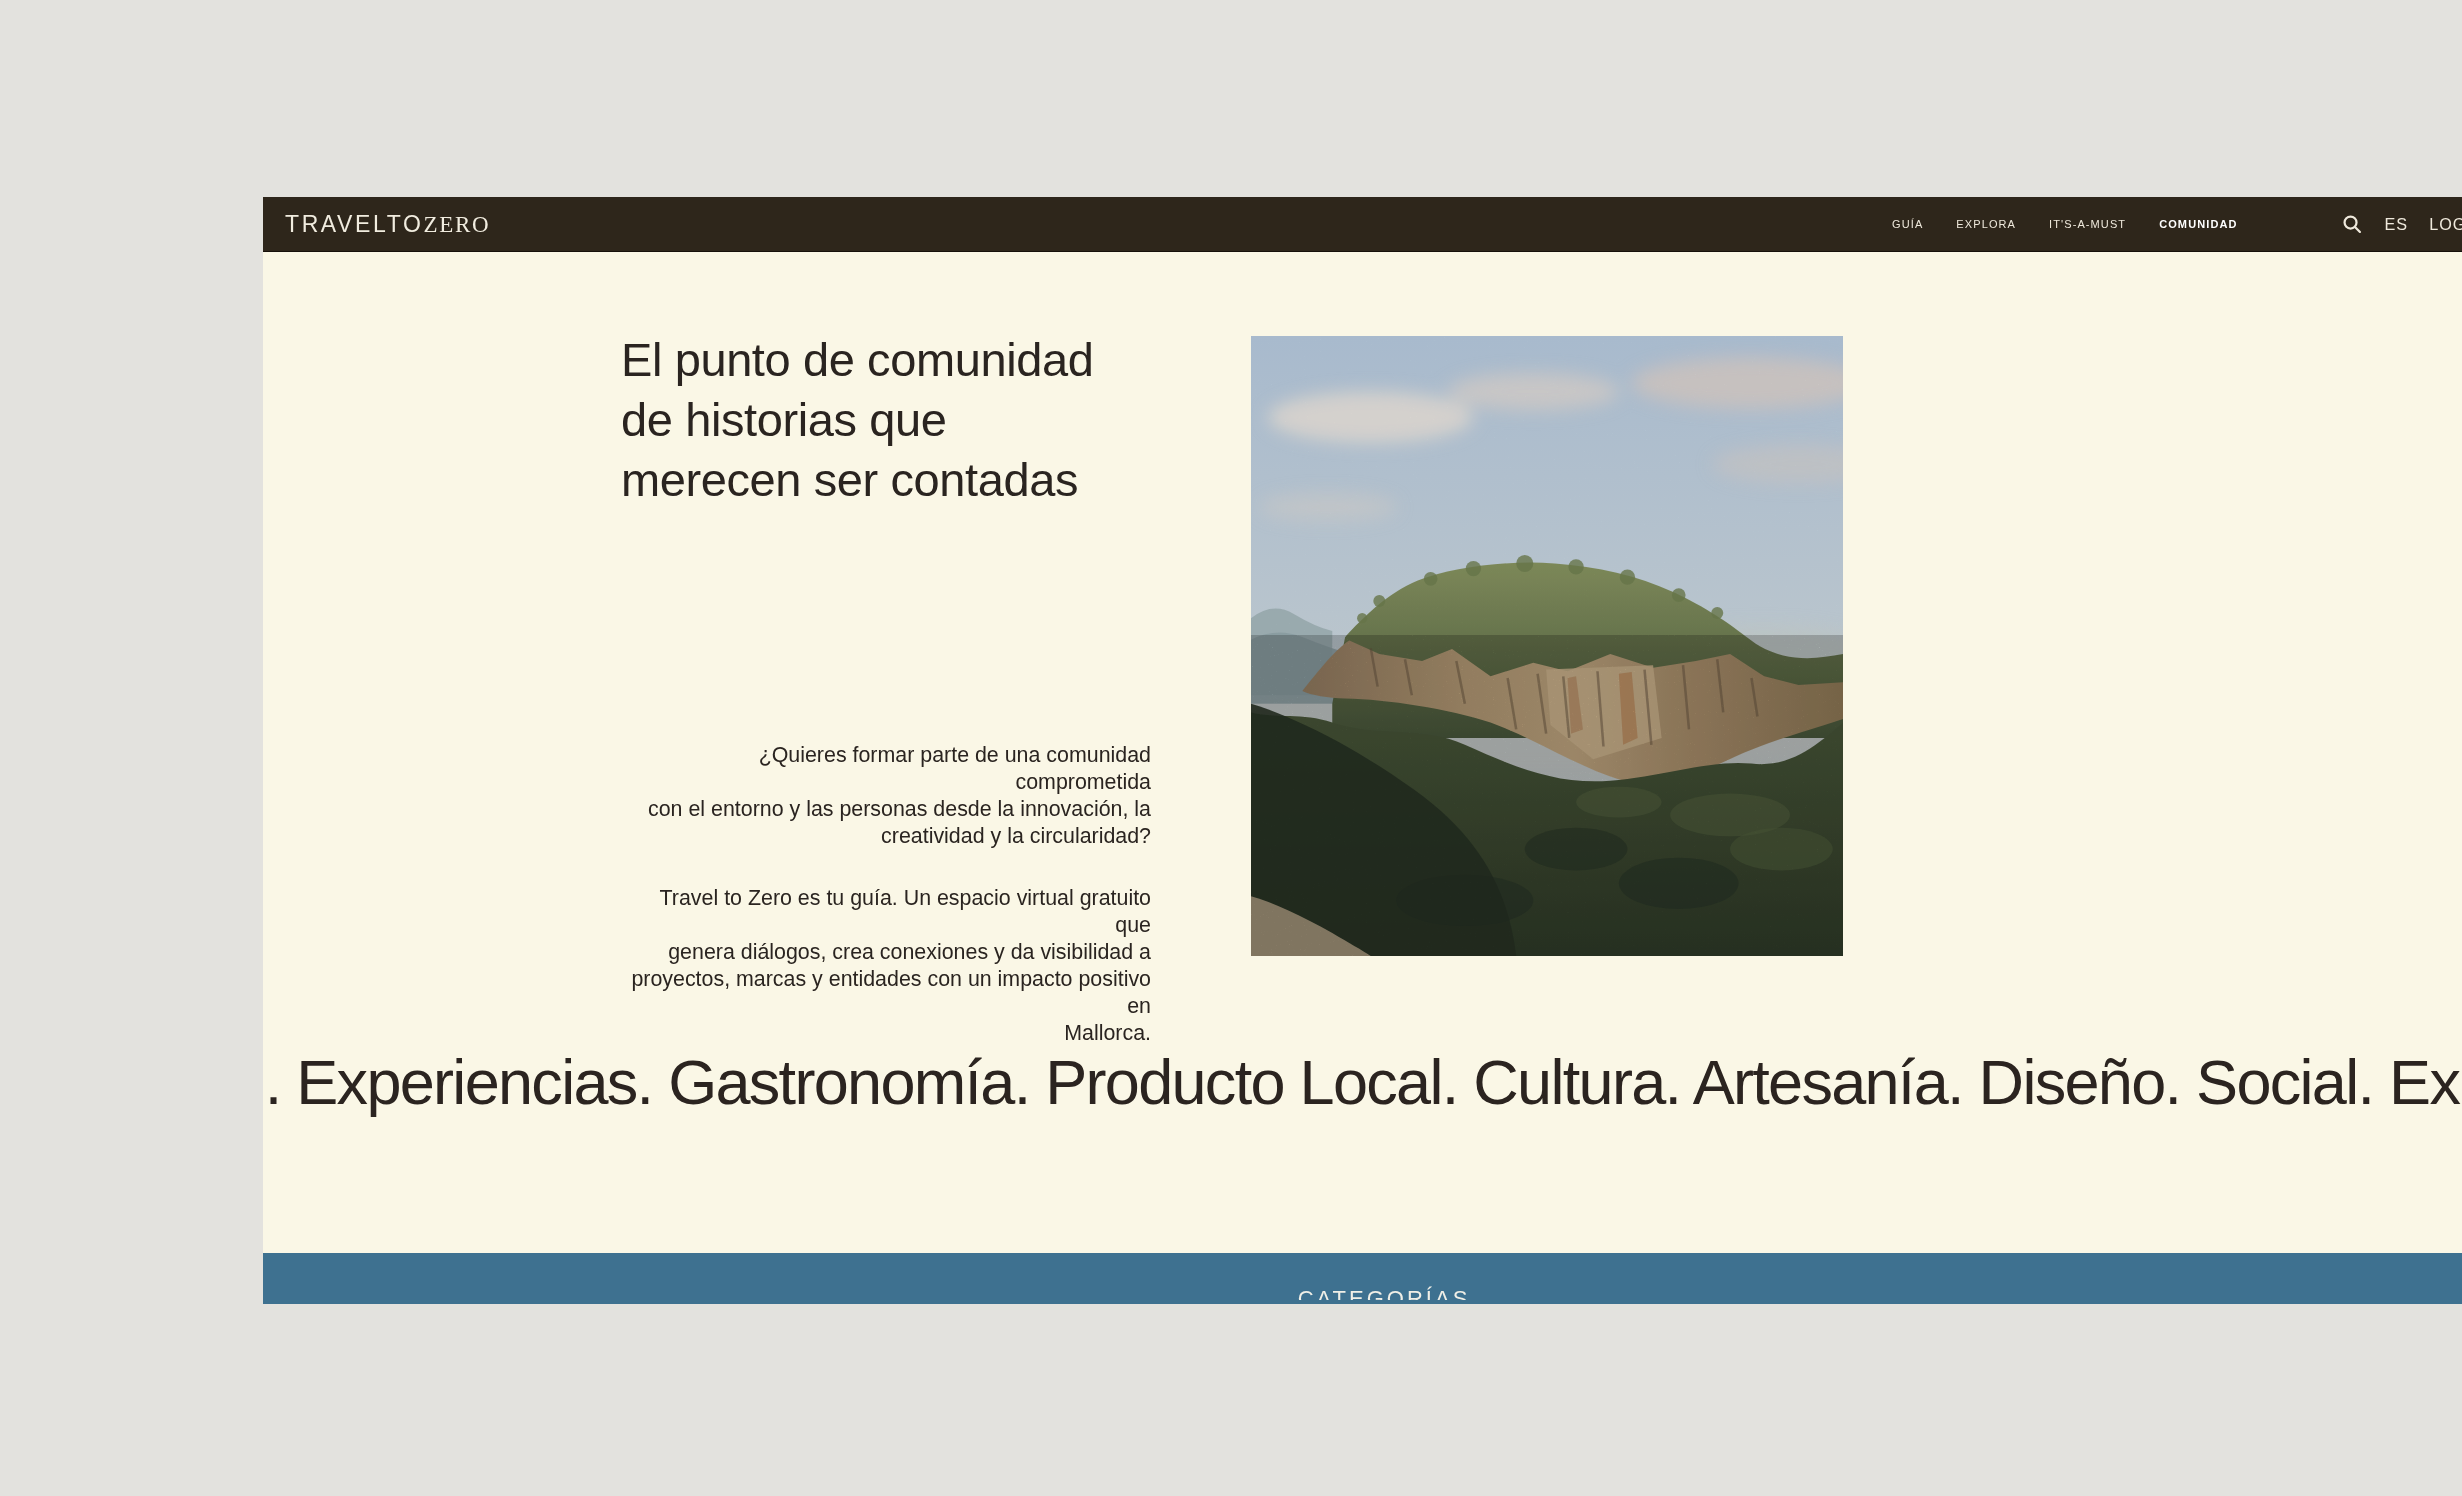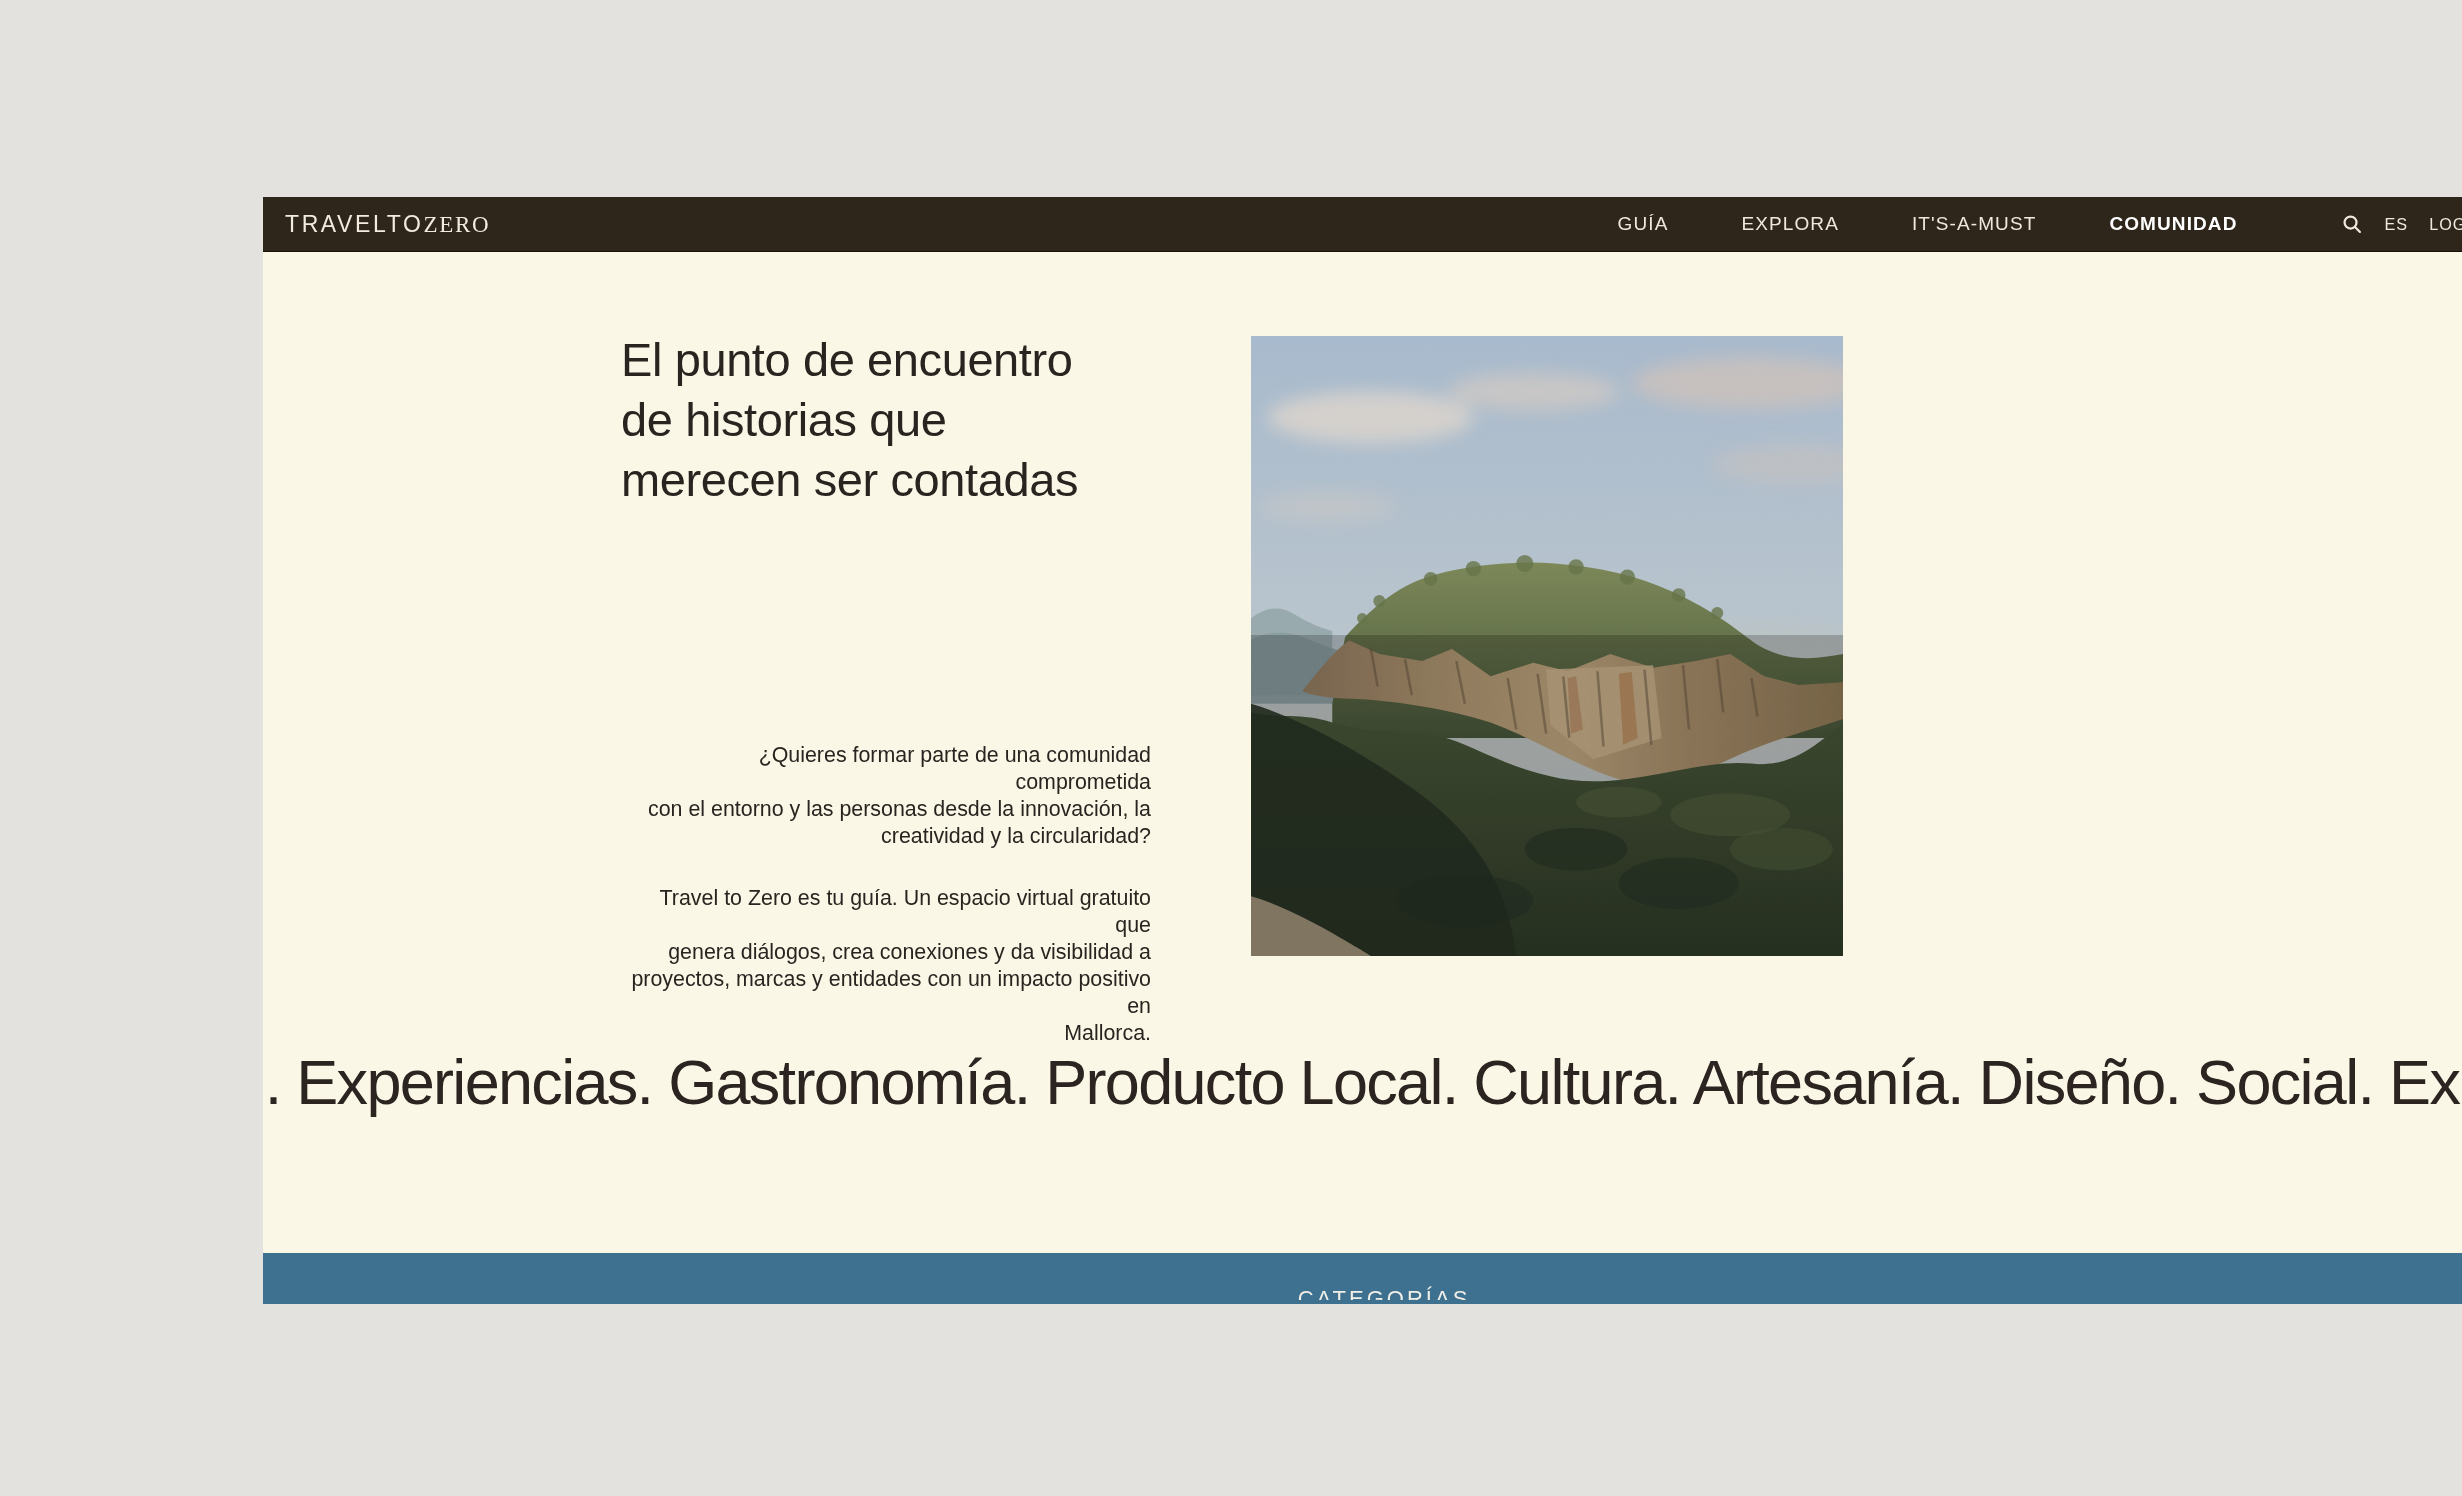"GUÍA" .nav-item { font-size: 19px -> 11px; margin-left: 40px -> none }
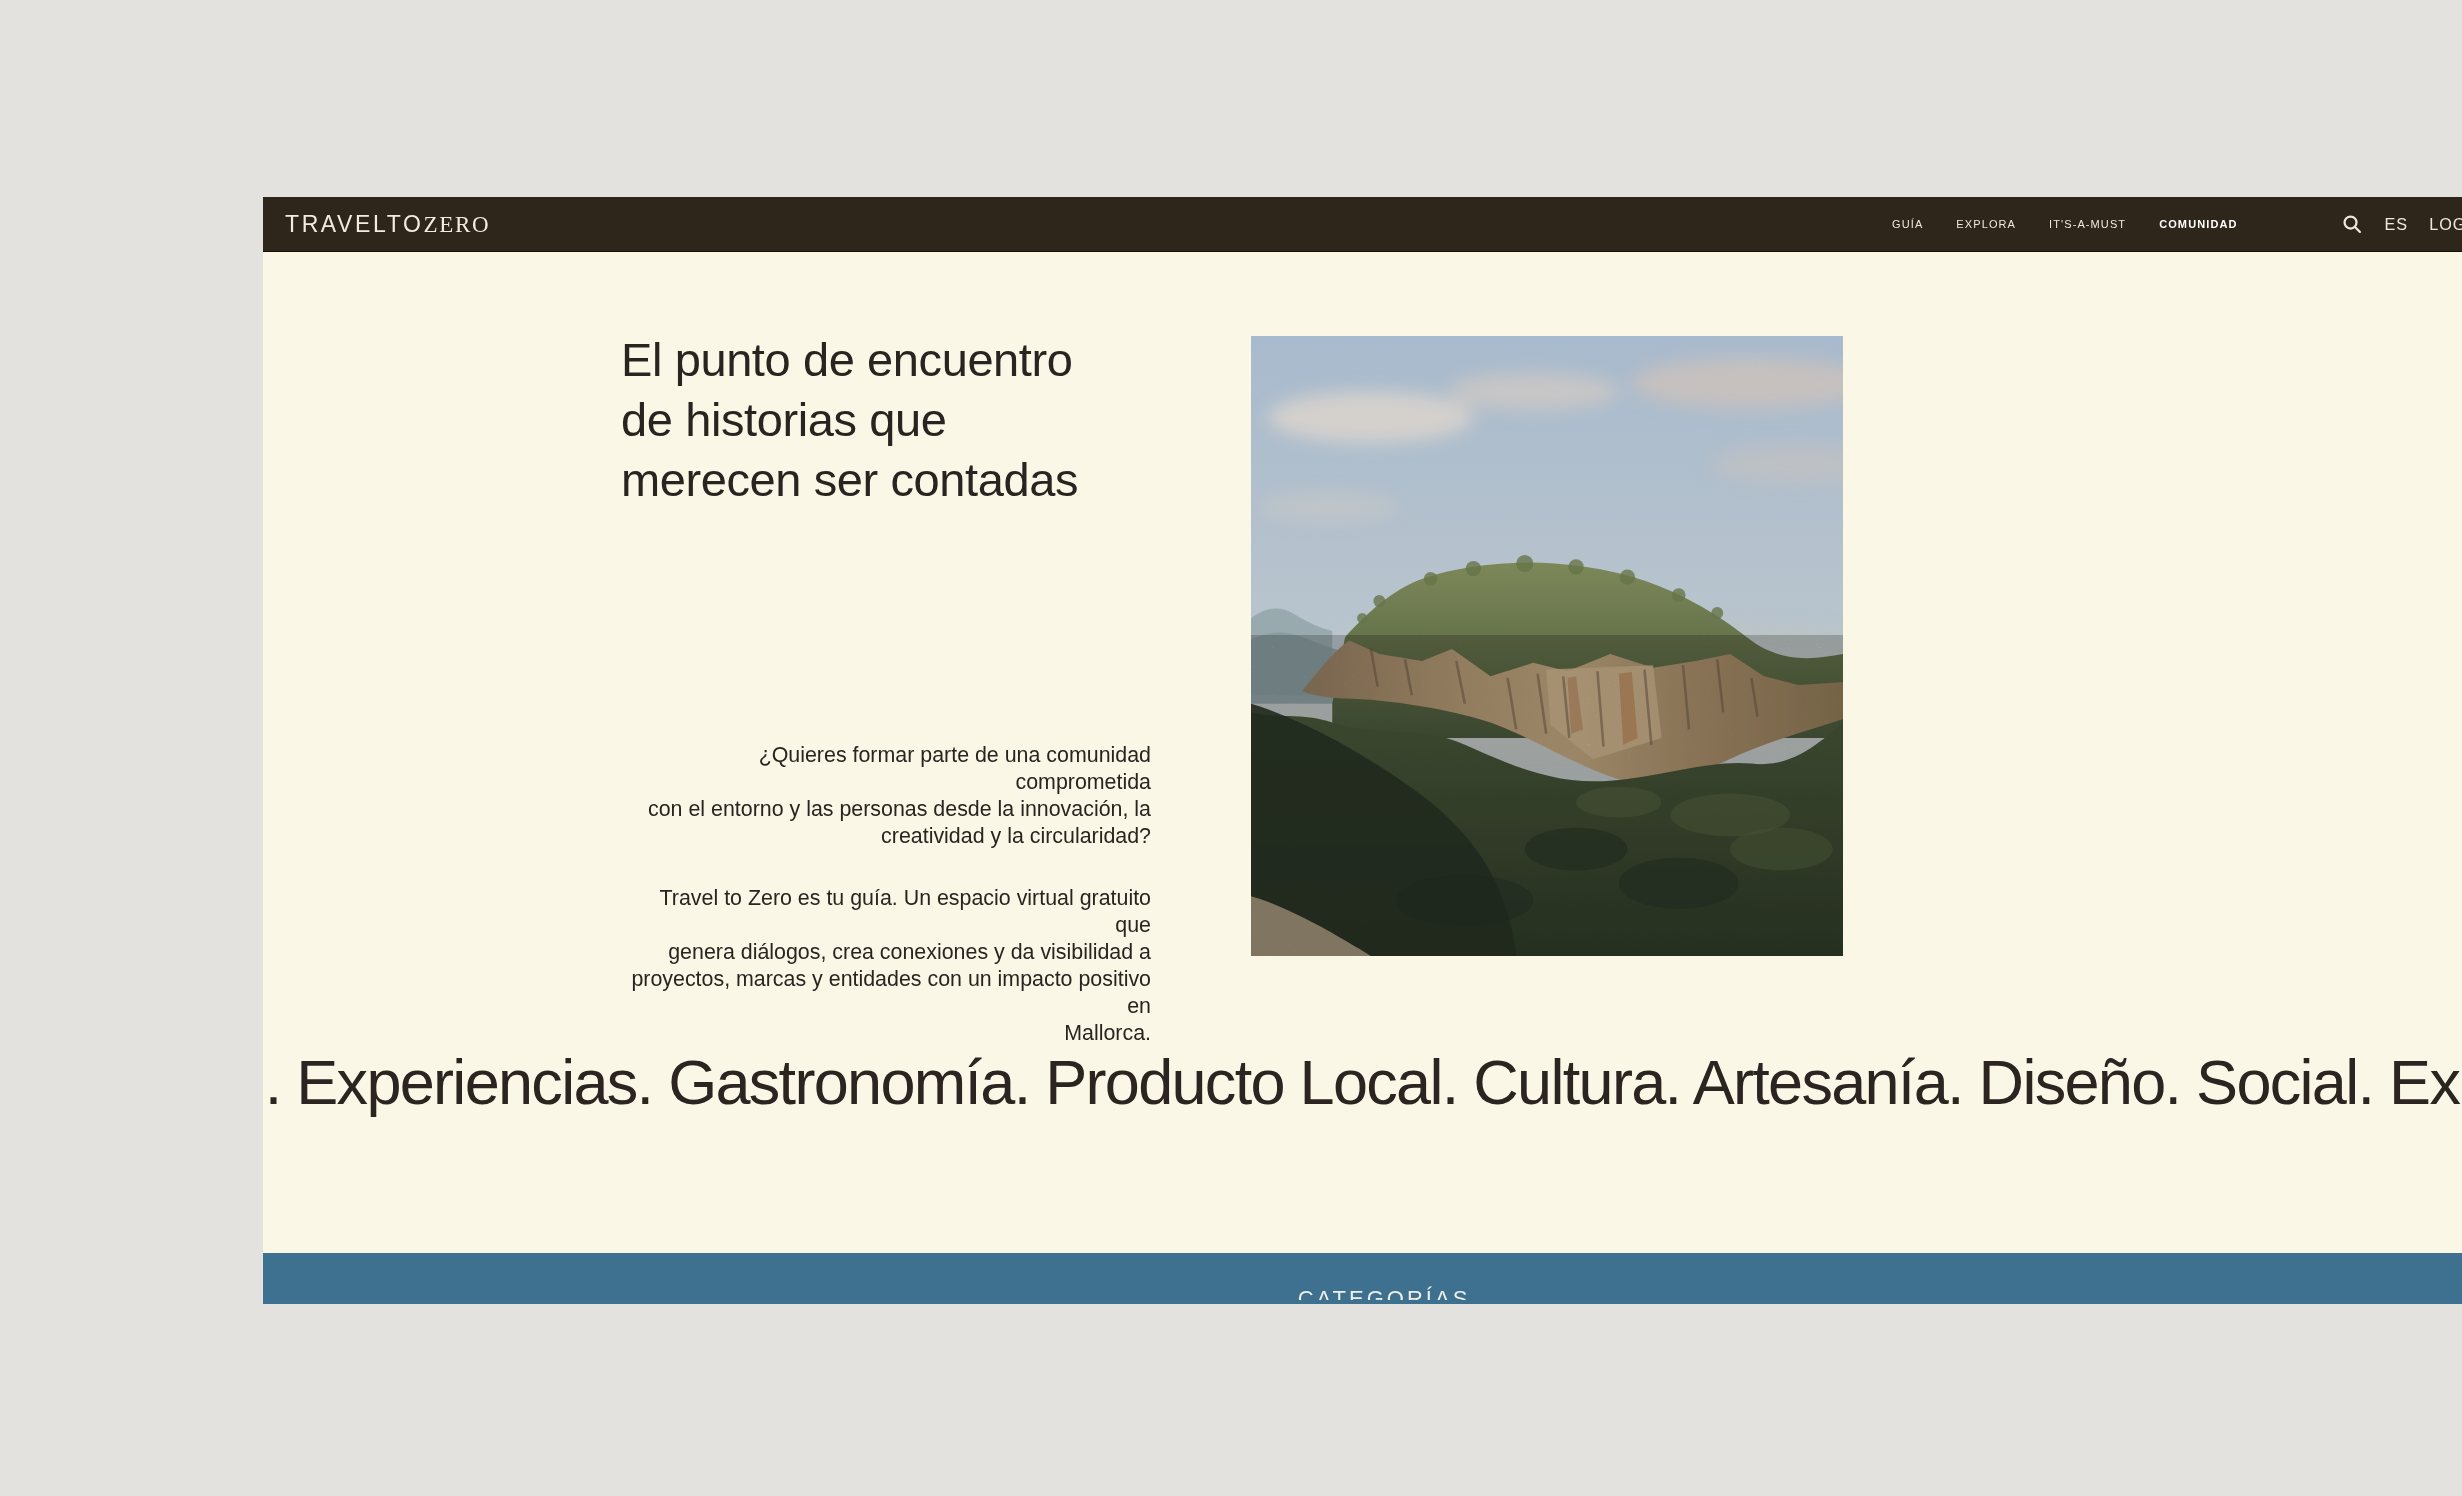"El punto de encuentro" div.hero-heading { text: encuentro -> comunidad }
